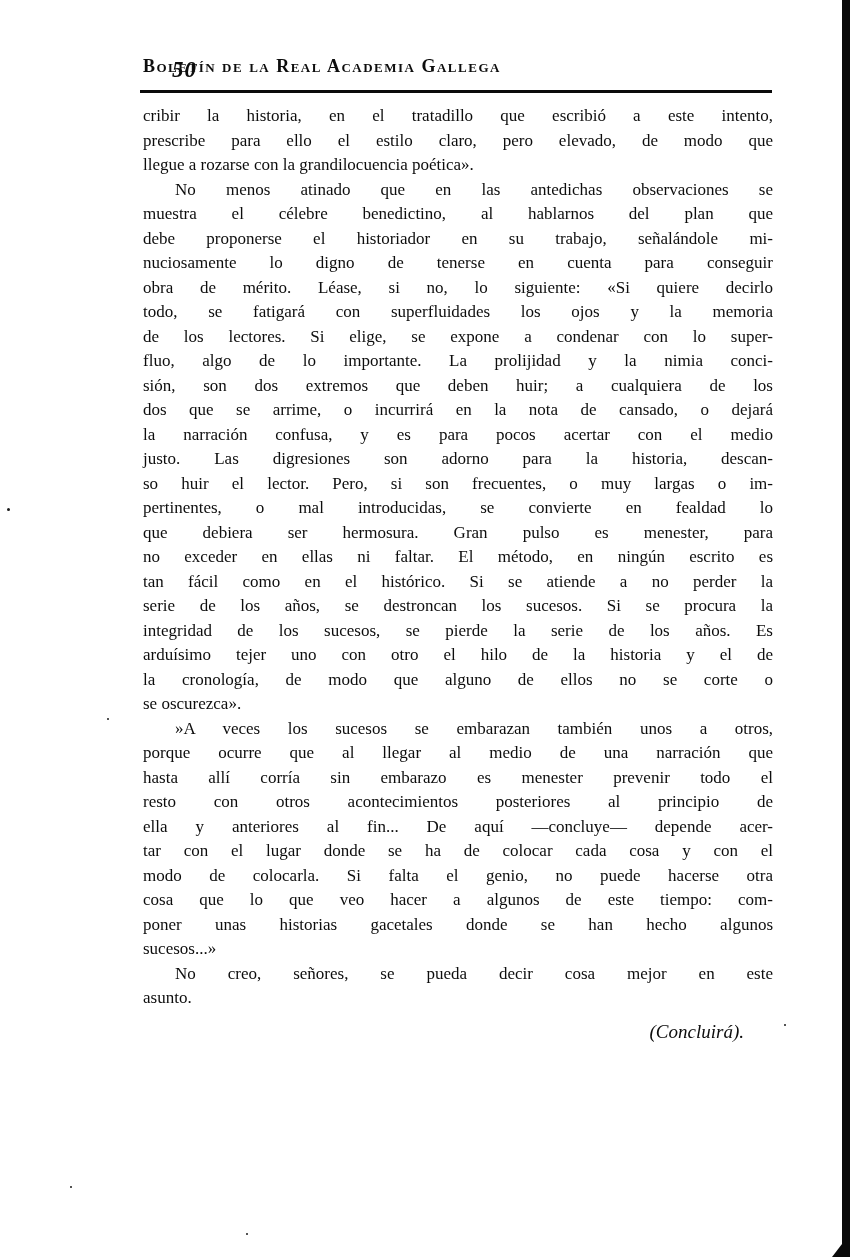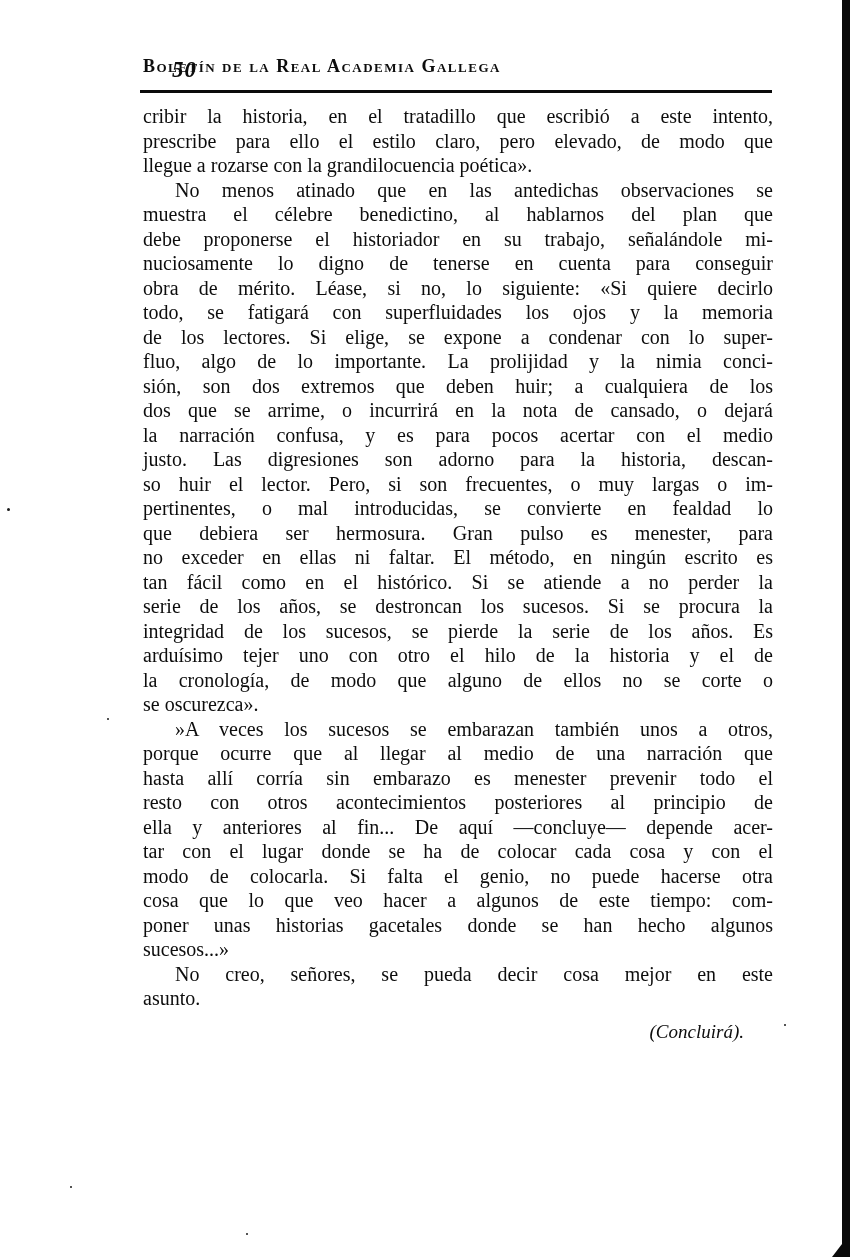"cribir la historia, en el" .text-column { font-size: 20px -> 17px }
